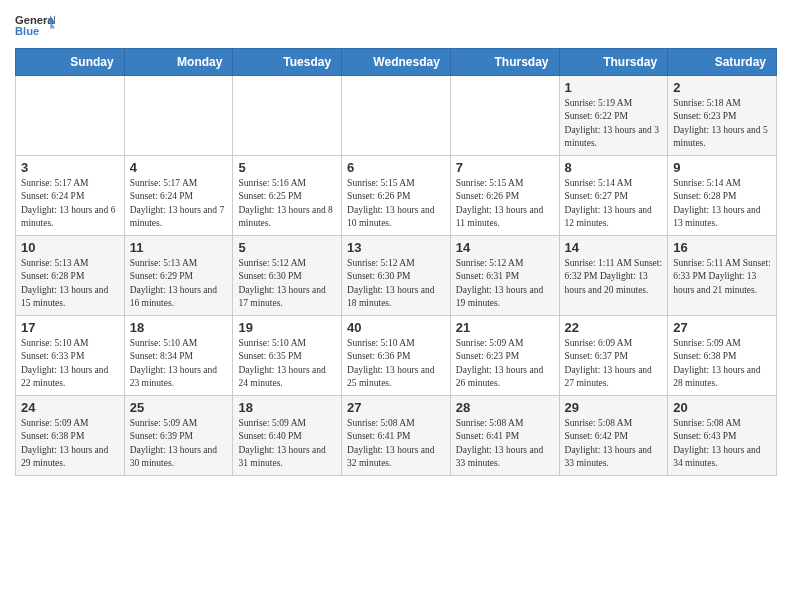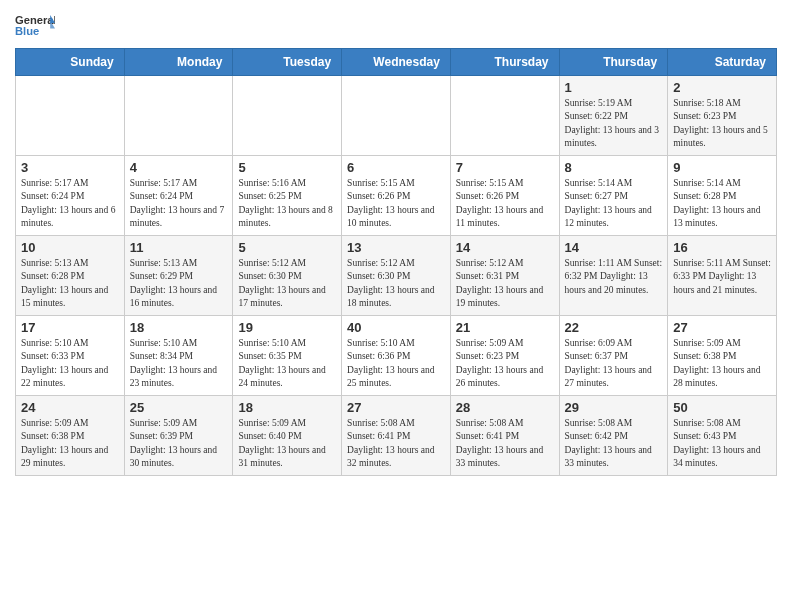"50" span.day-number { text: 50 -> 20 }
